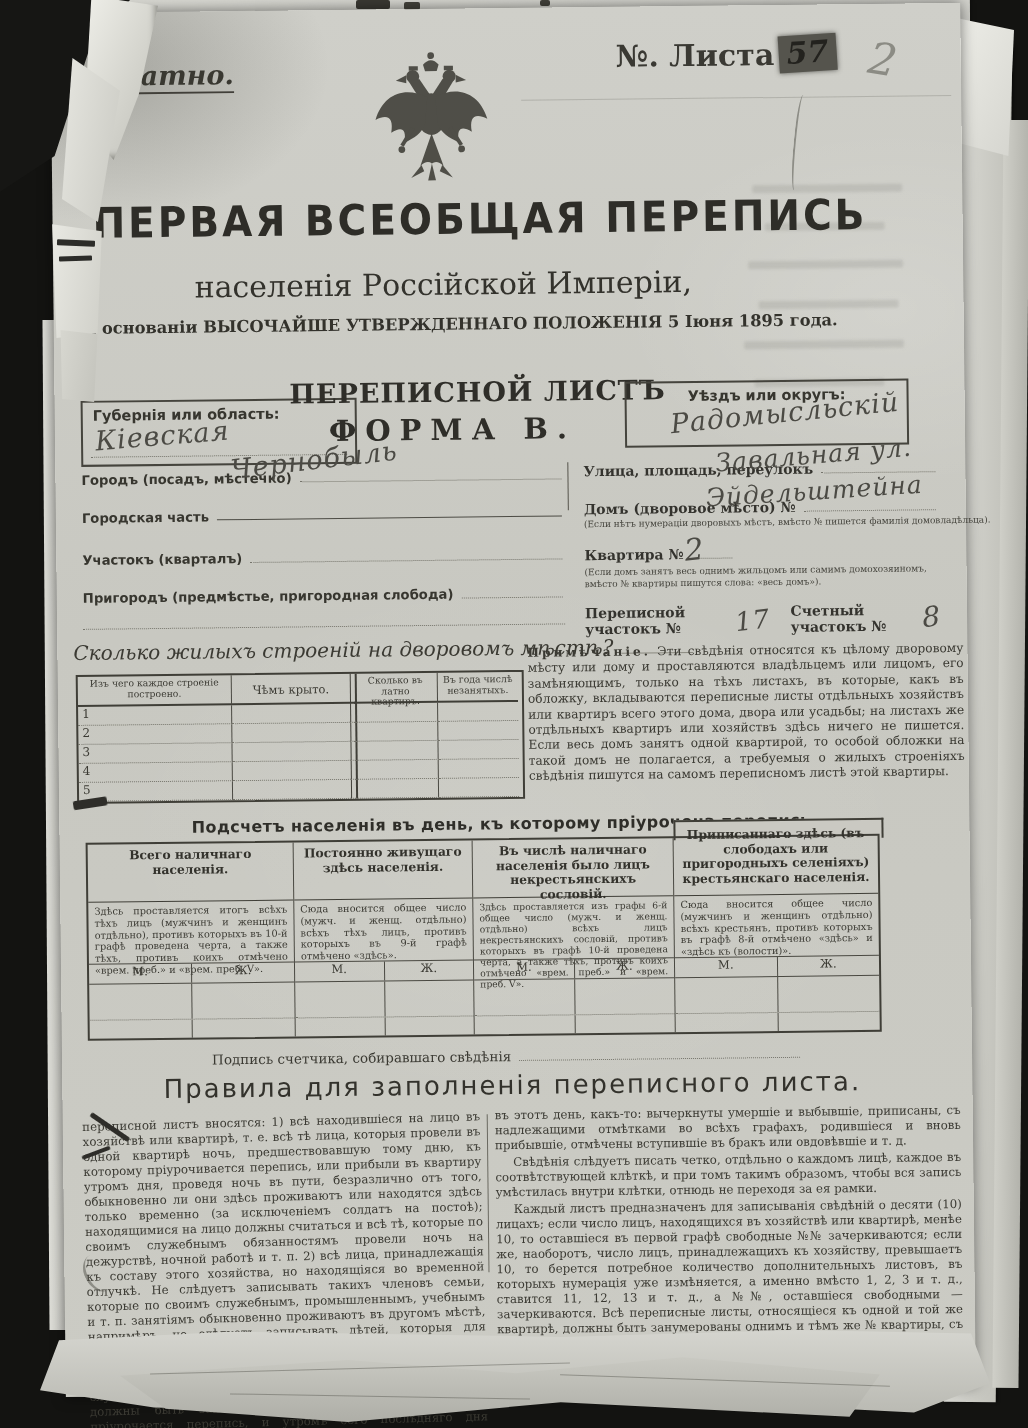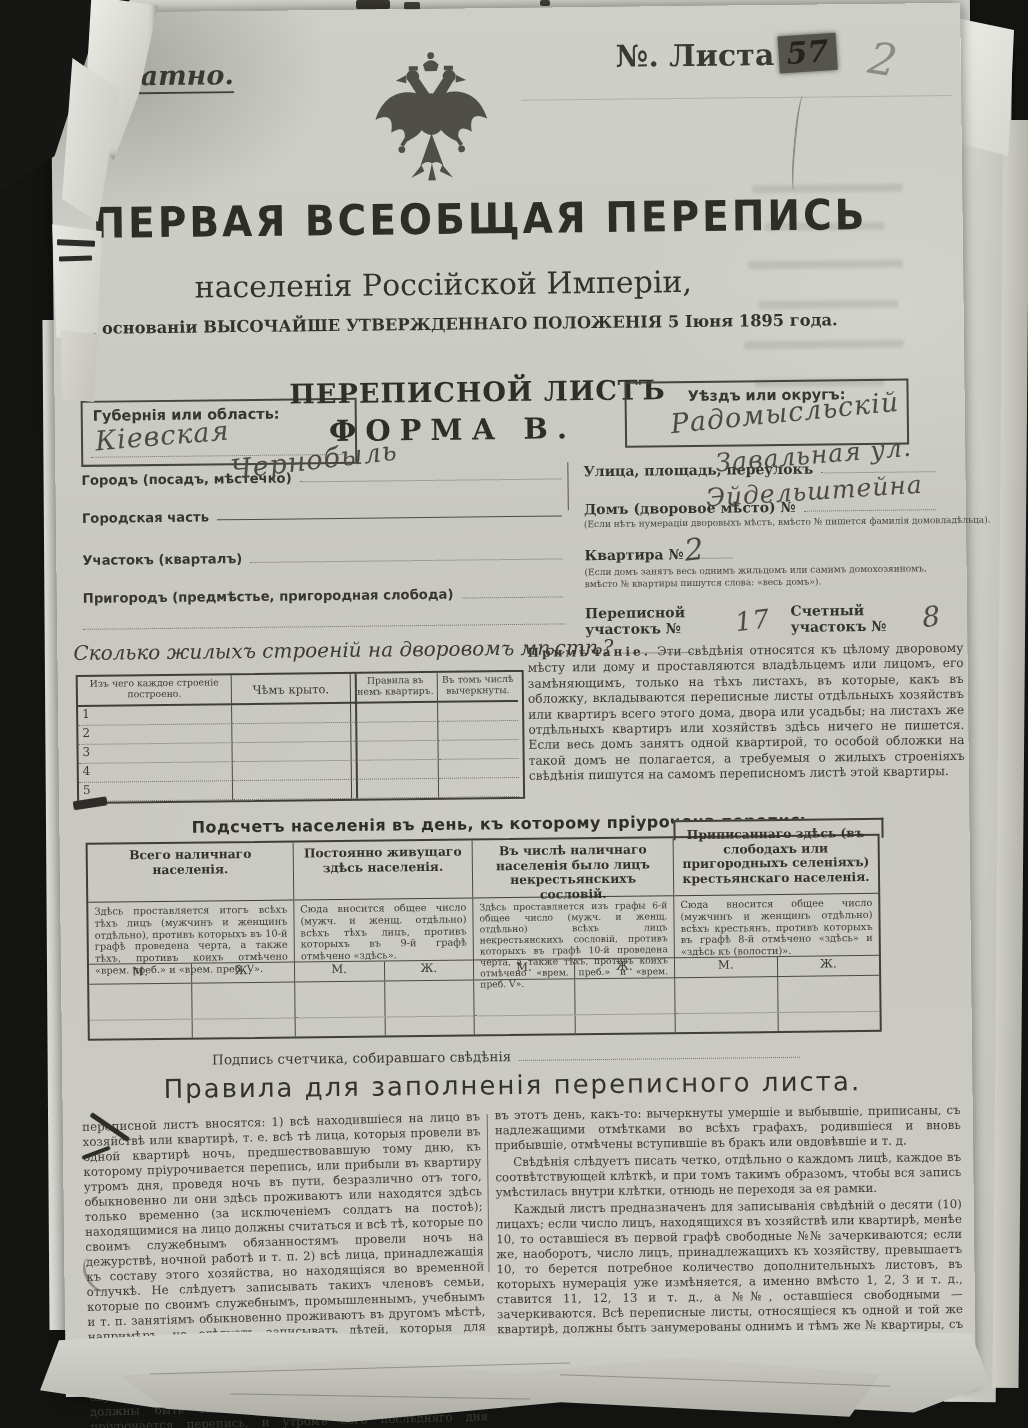"Правила въ немъ квартиръ." div.hc { text: Правила въ немъ -> Сколько въ латно }
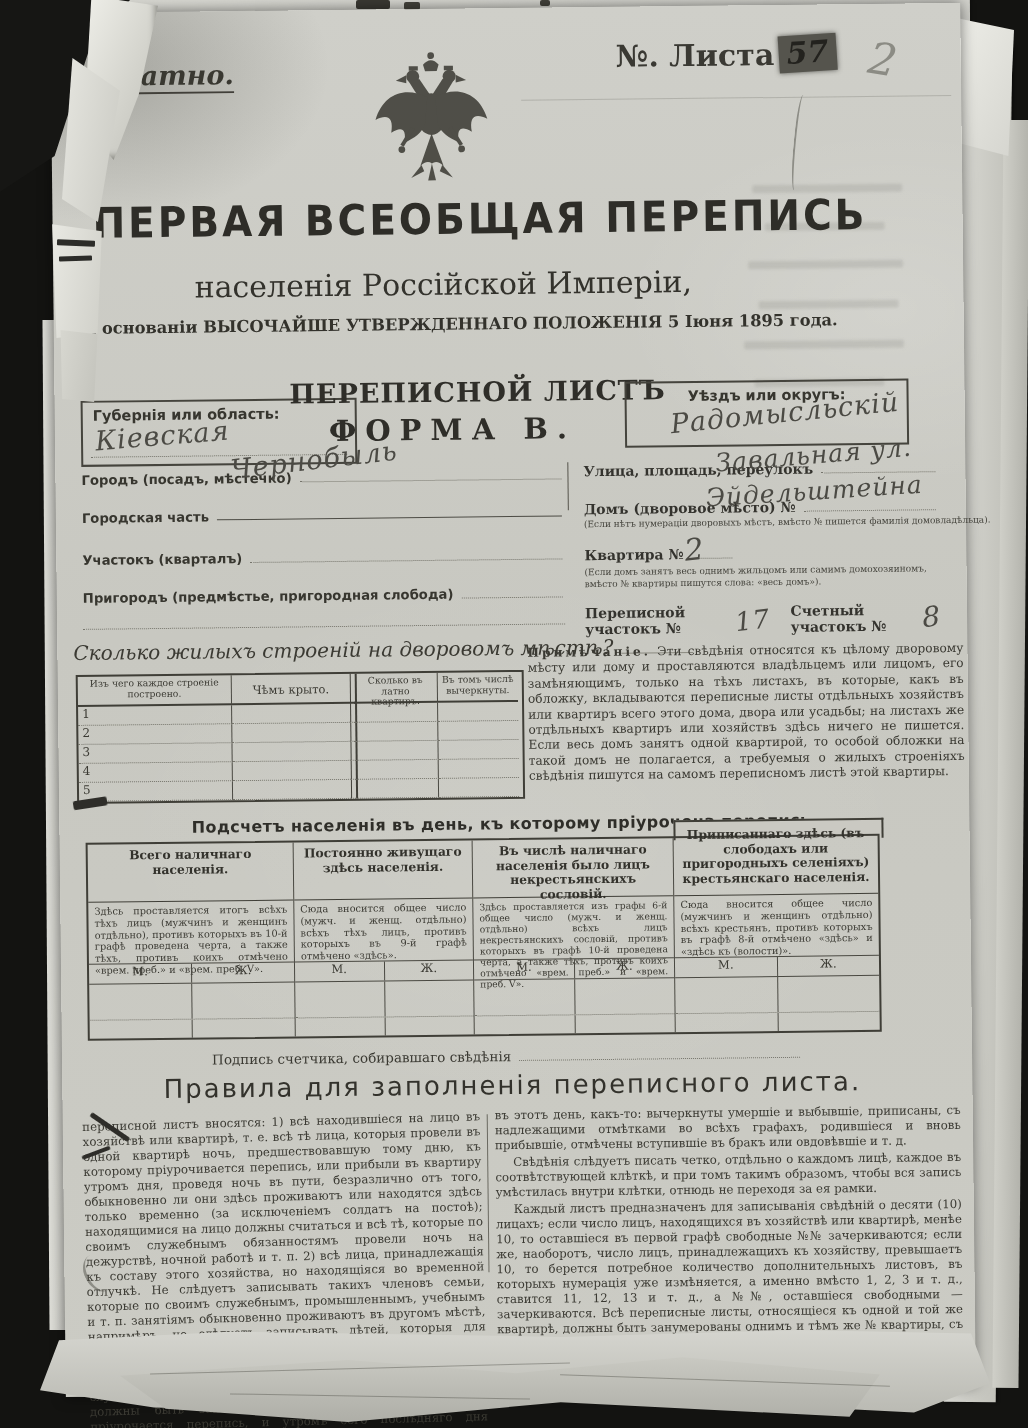"Въ томъ числѣ вычеркнуты." div.hc { text: томъ числѣ вычеркнуты -> года числѣ незанятыхъ }
